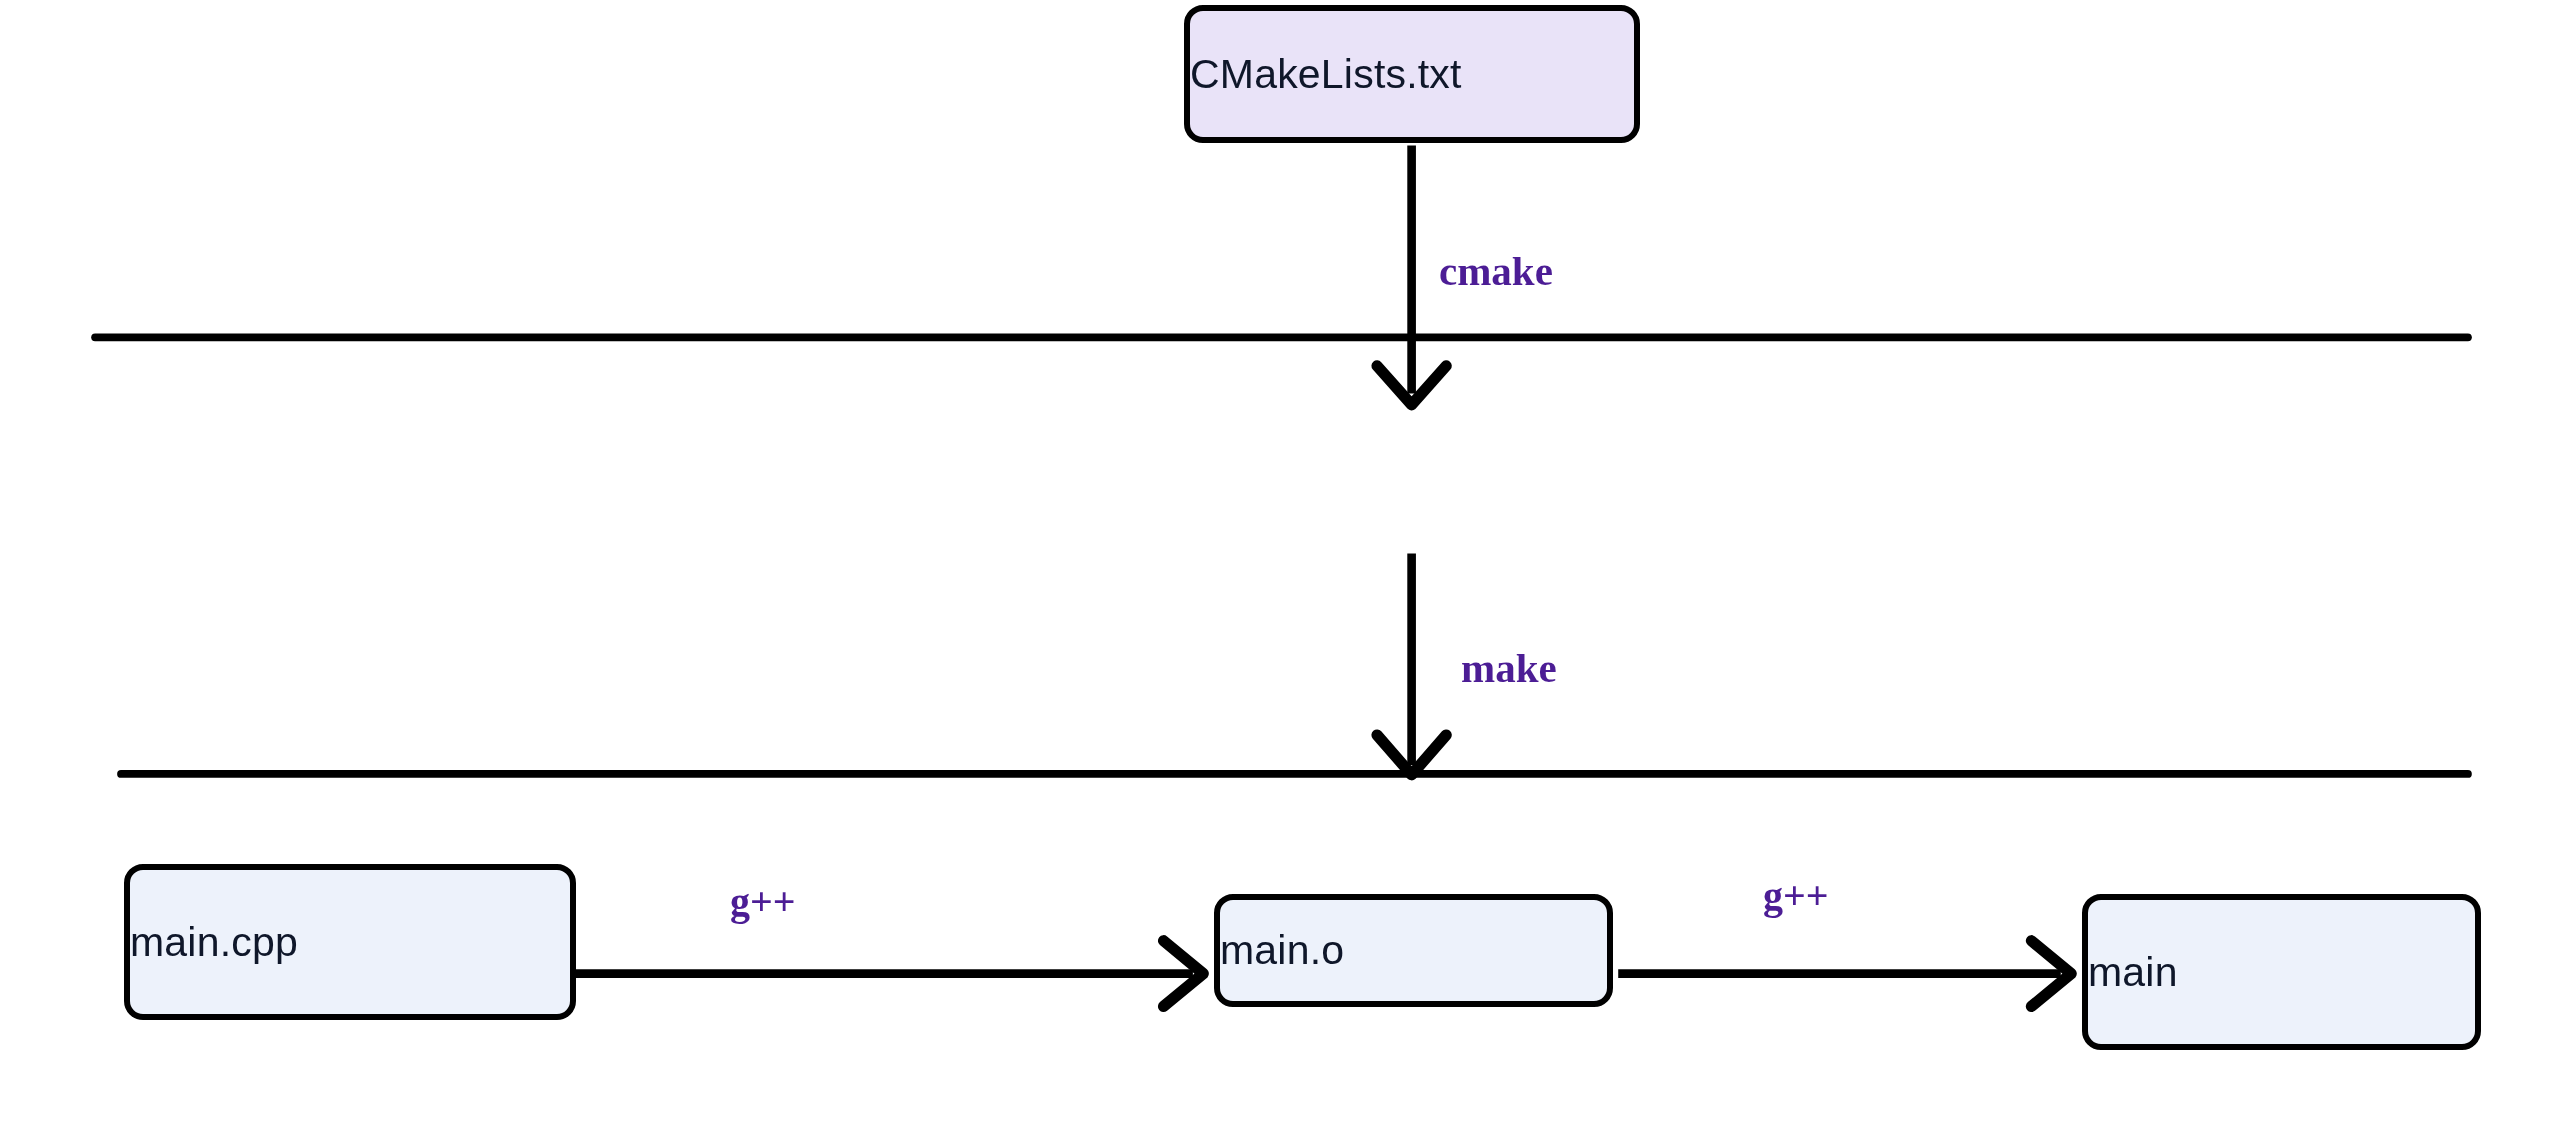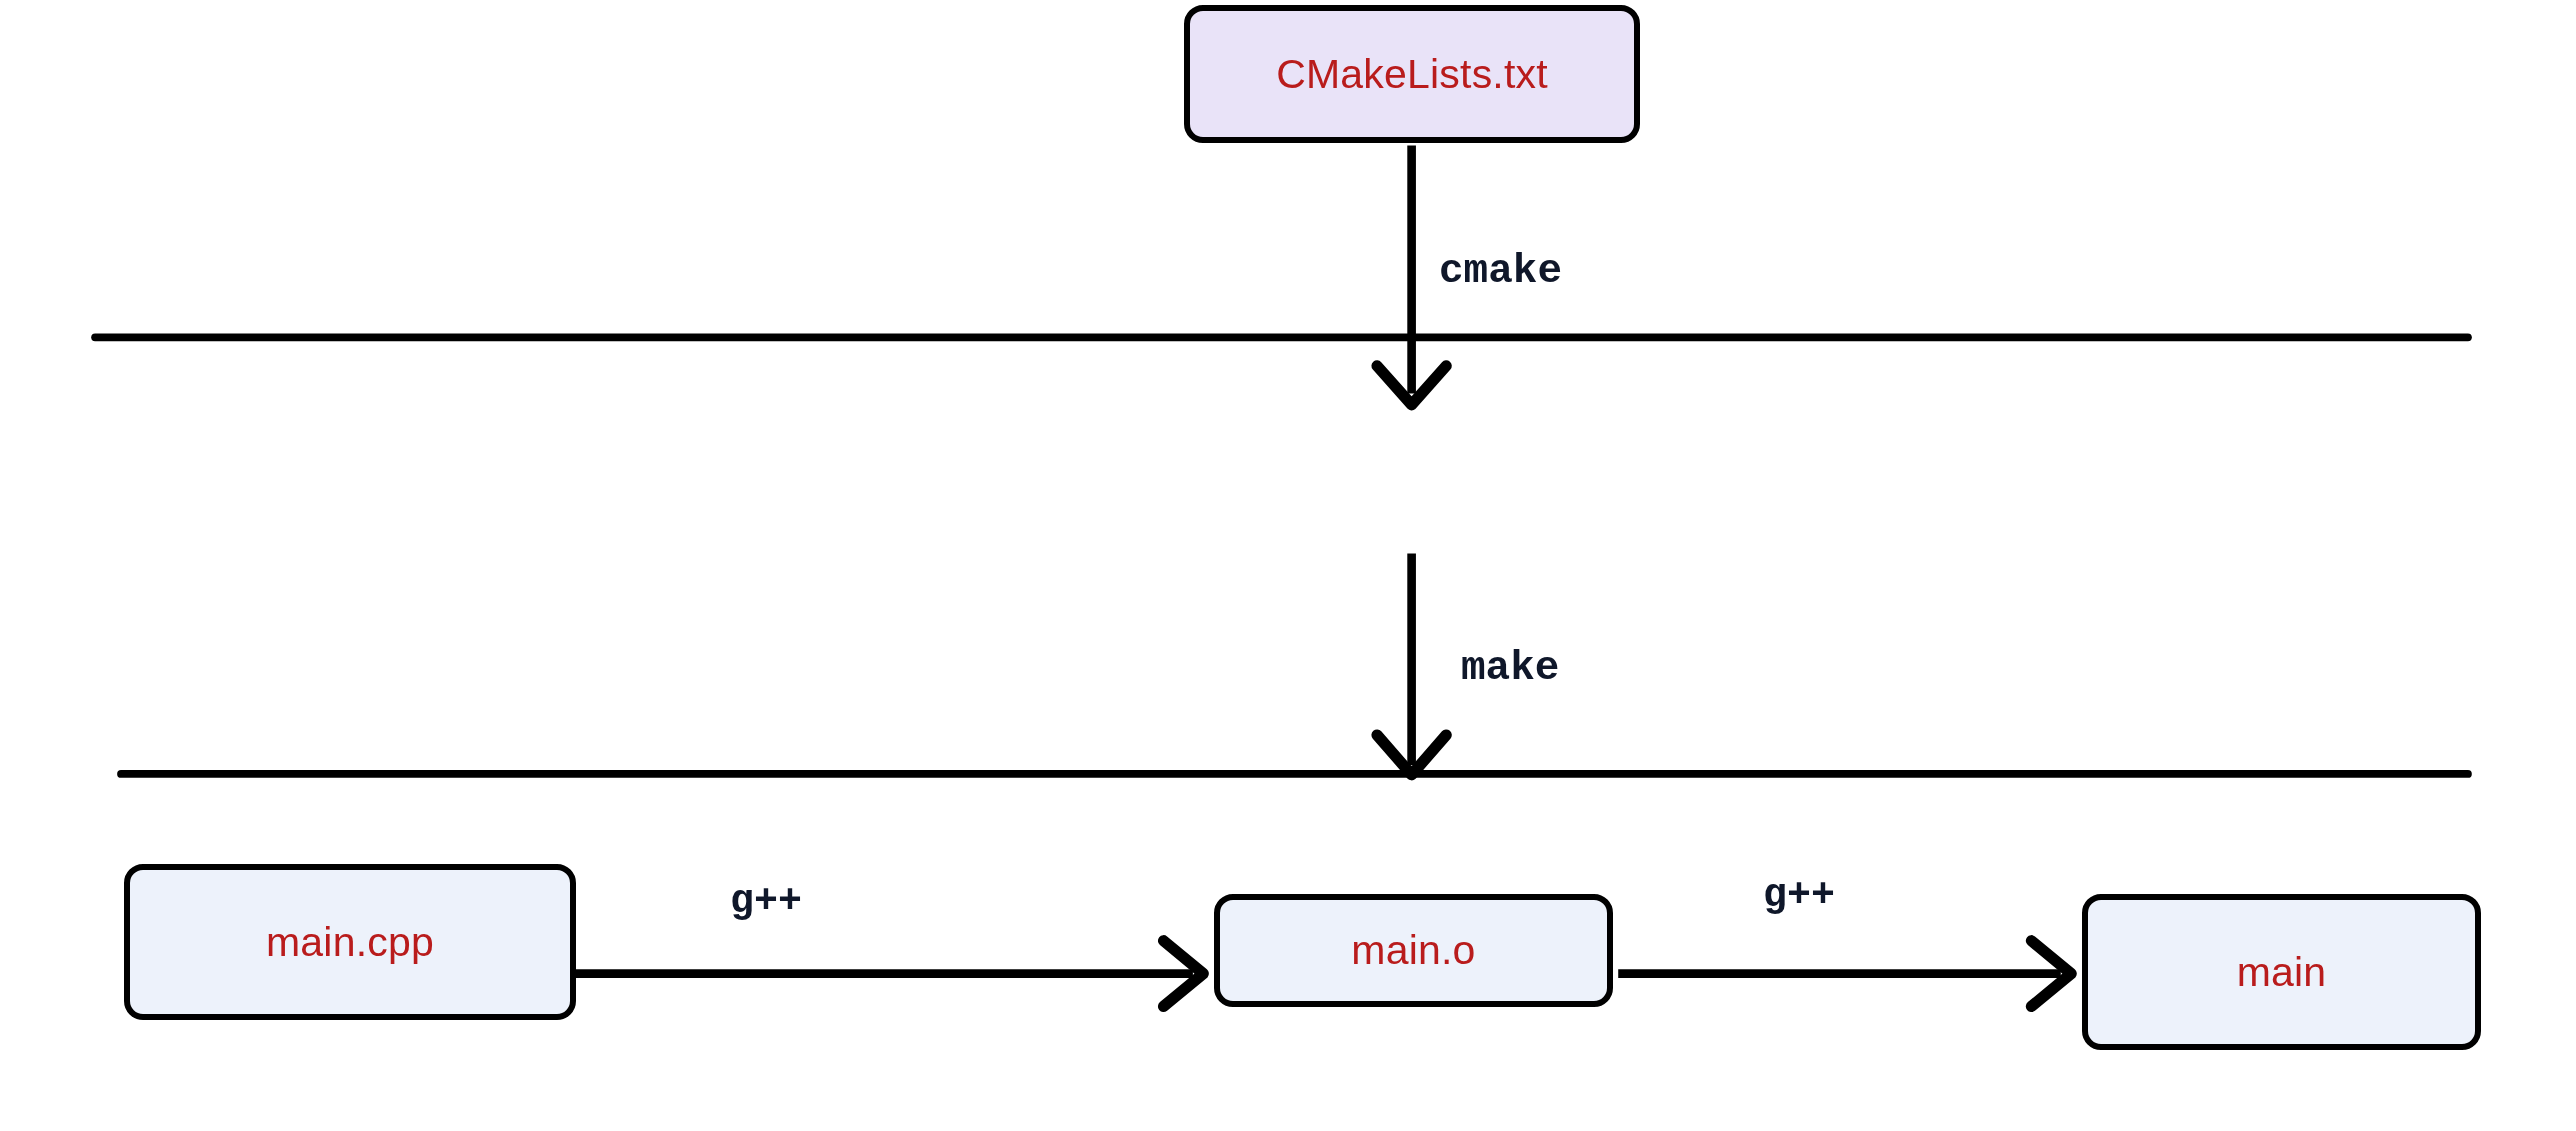"CMakeLists.txt" .node-box { color: #b91c1c -> #0f172a; justify-content: center -> flex-start }
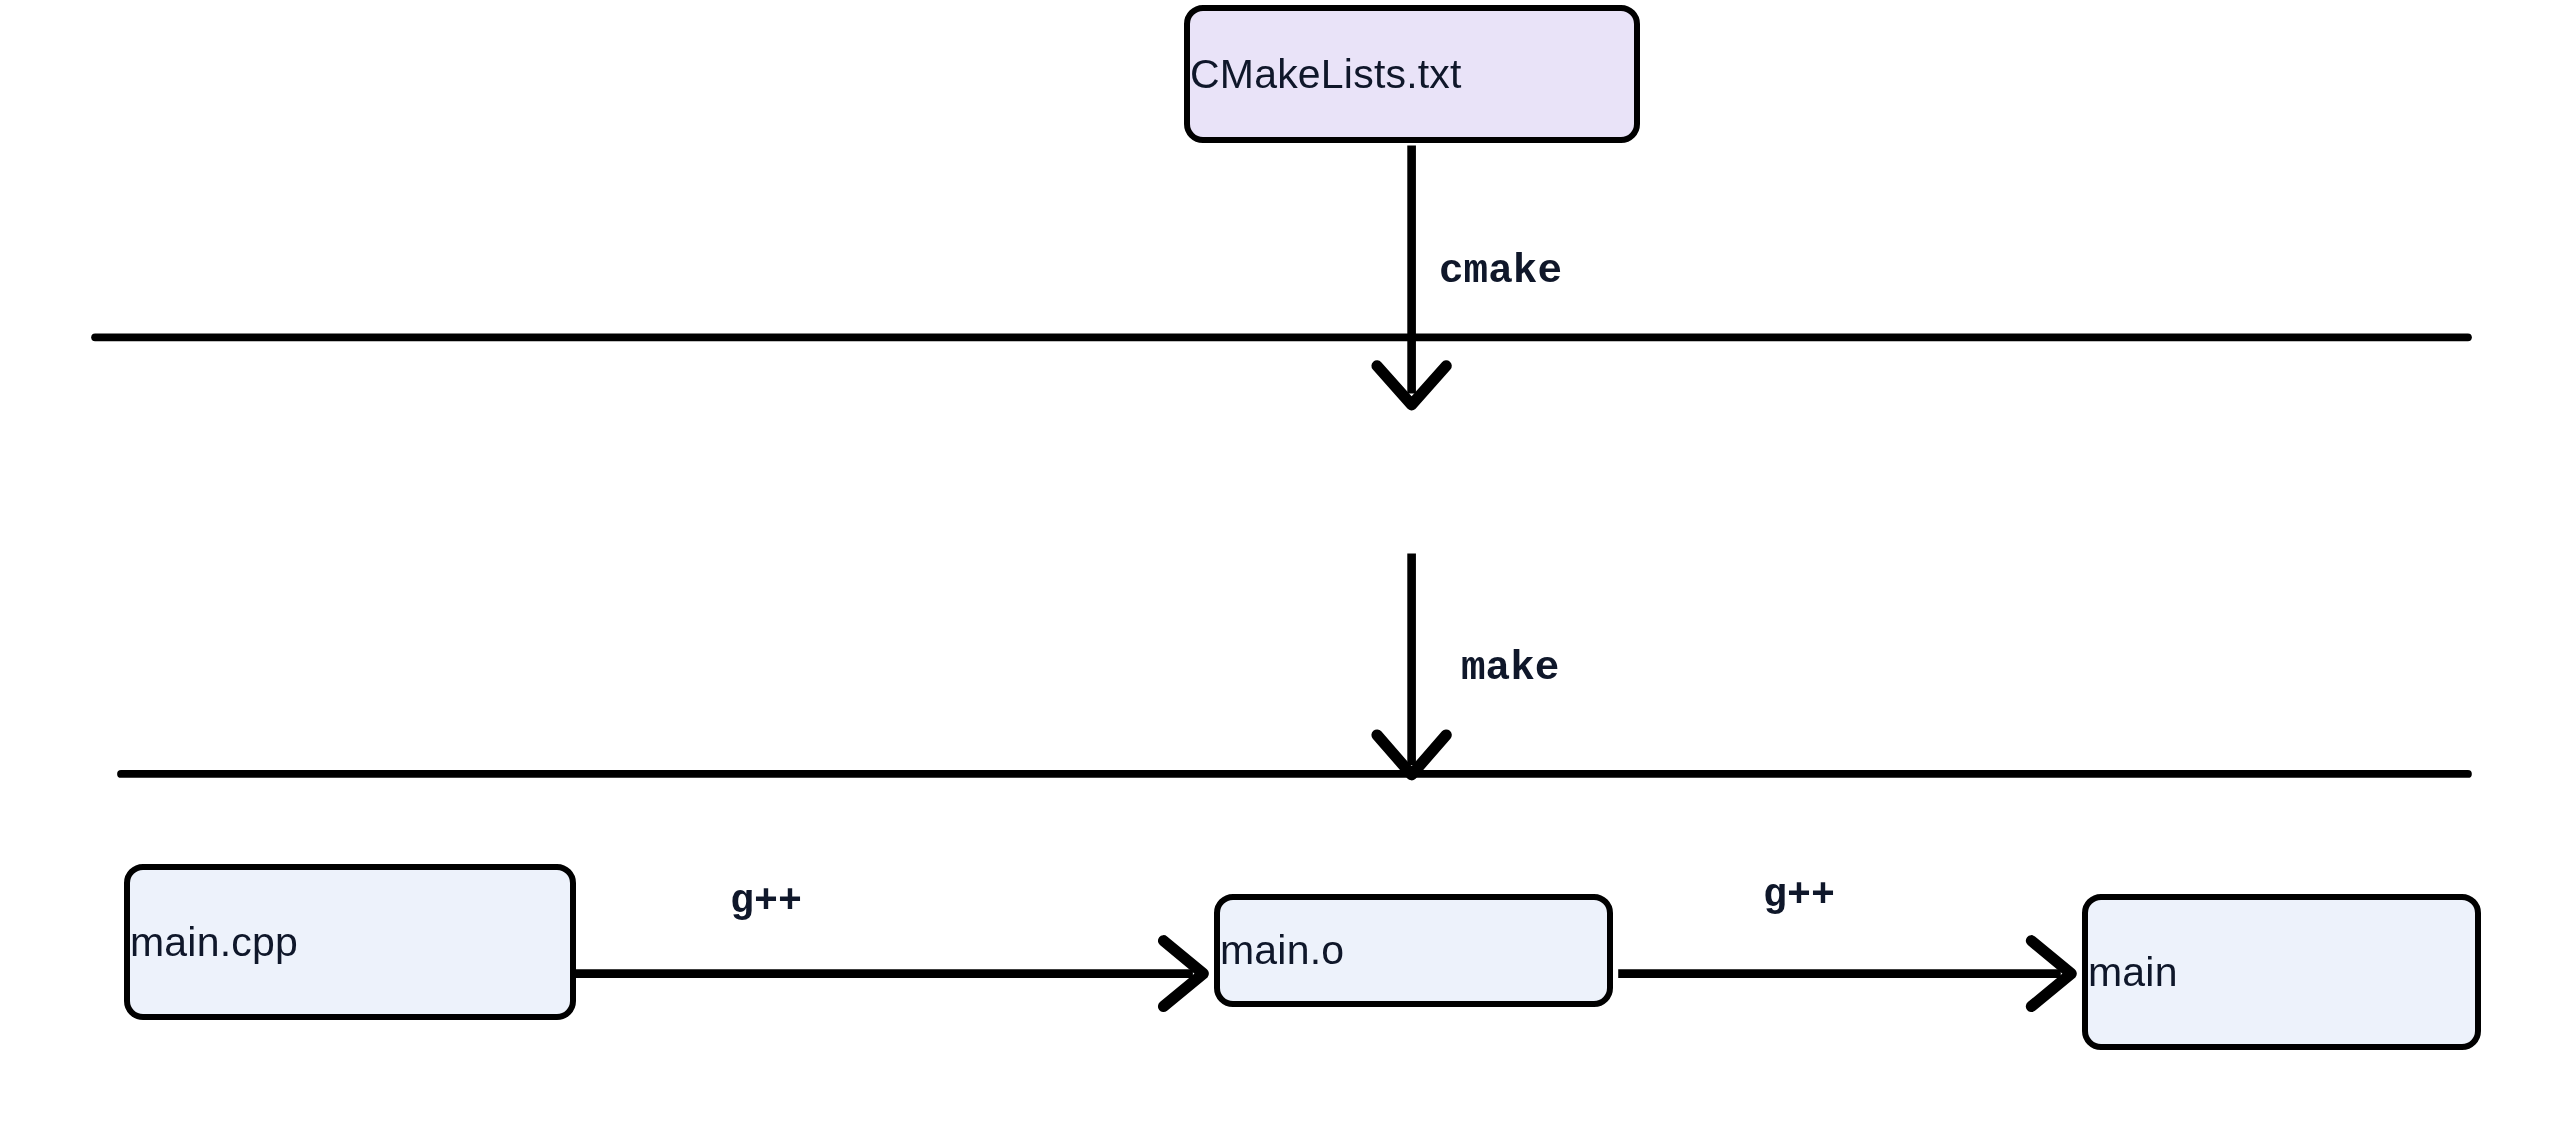"cmake" .edge-label { color: #0f172a -> #4c1d95; font-family: Liberation Mono, monospace -> Liberation Serif, serif }
